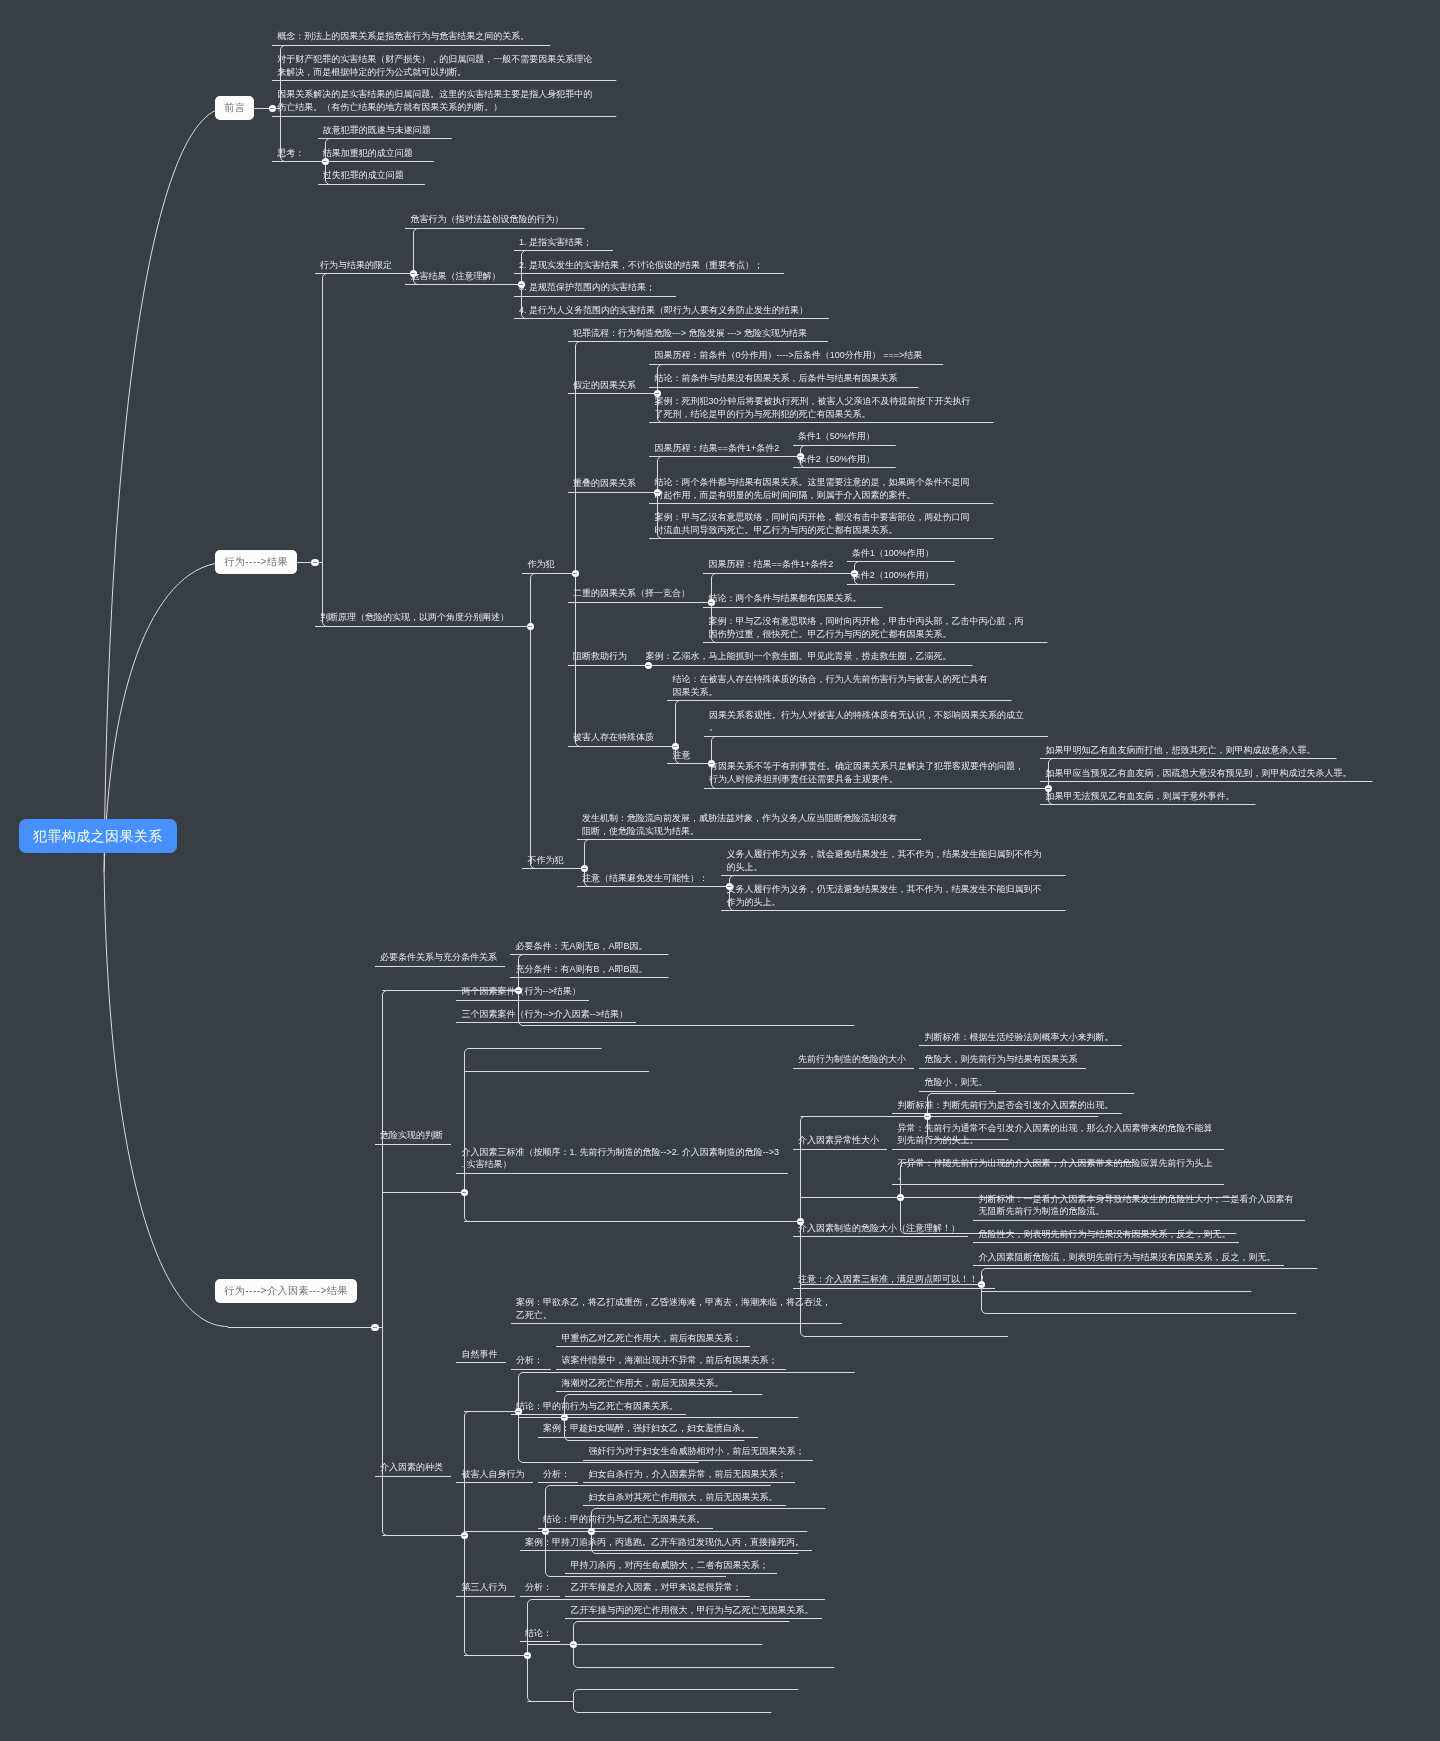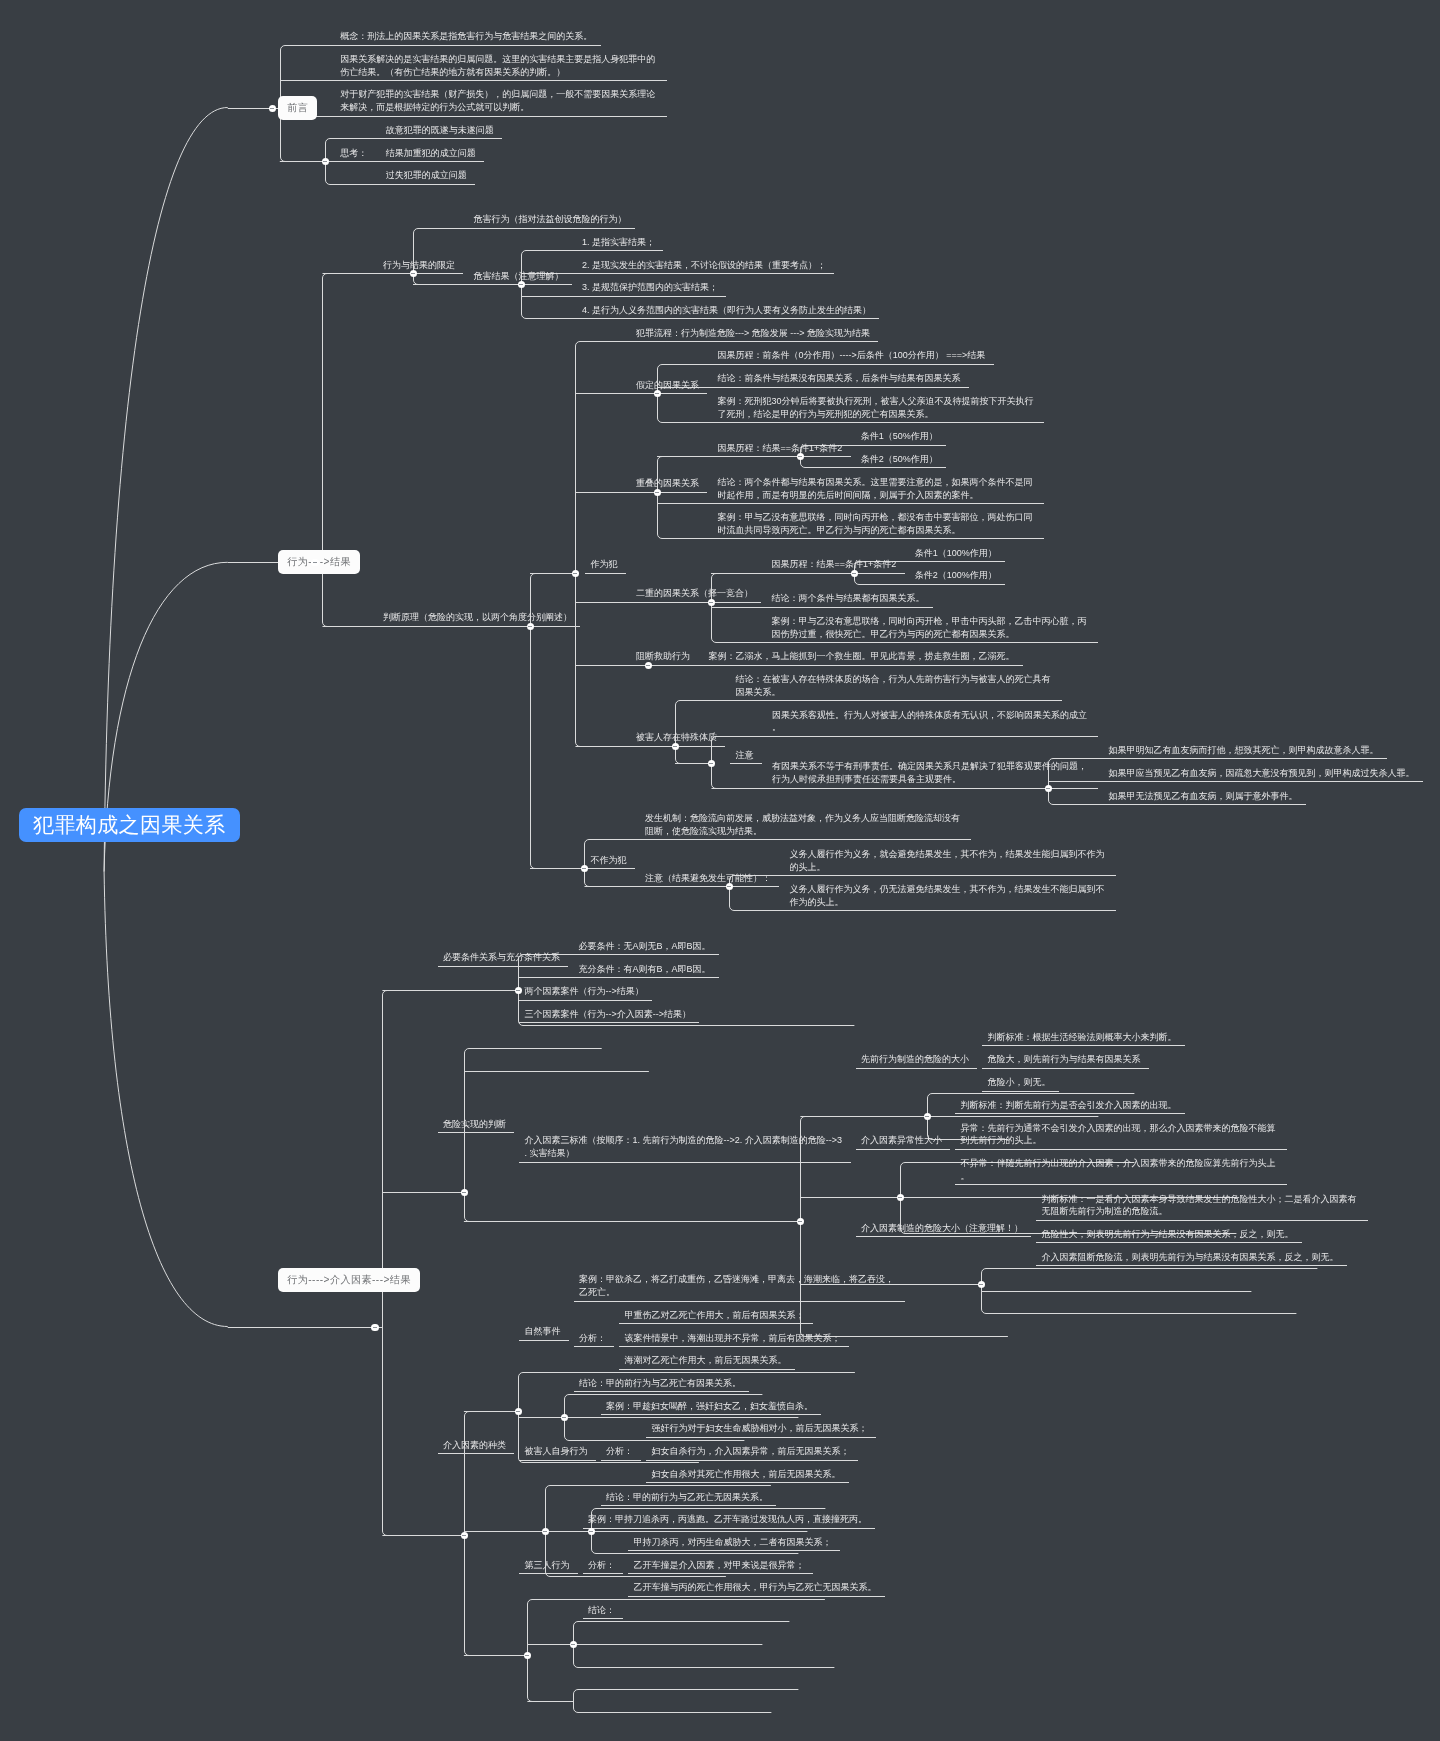"因果关系解决的是实害结果的归属问题。这里的实害结果主要是指人身犯罪中的伤亡结果。" div.node { order: before "对于财产犯罪的实害结果（财产损失），的归属问题，一般不需要因果关系理论来解决，而" -> after "对于财产犯罪的实害结果（财产损失），的归属问题，一般不需要因果关系理论来解决，而" }
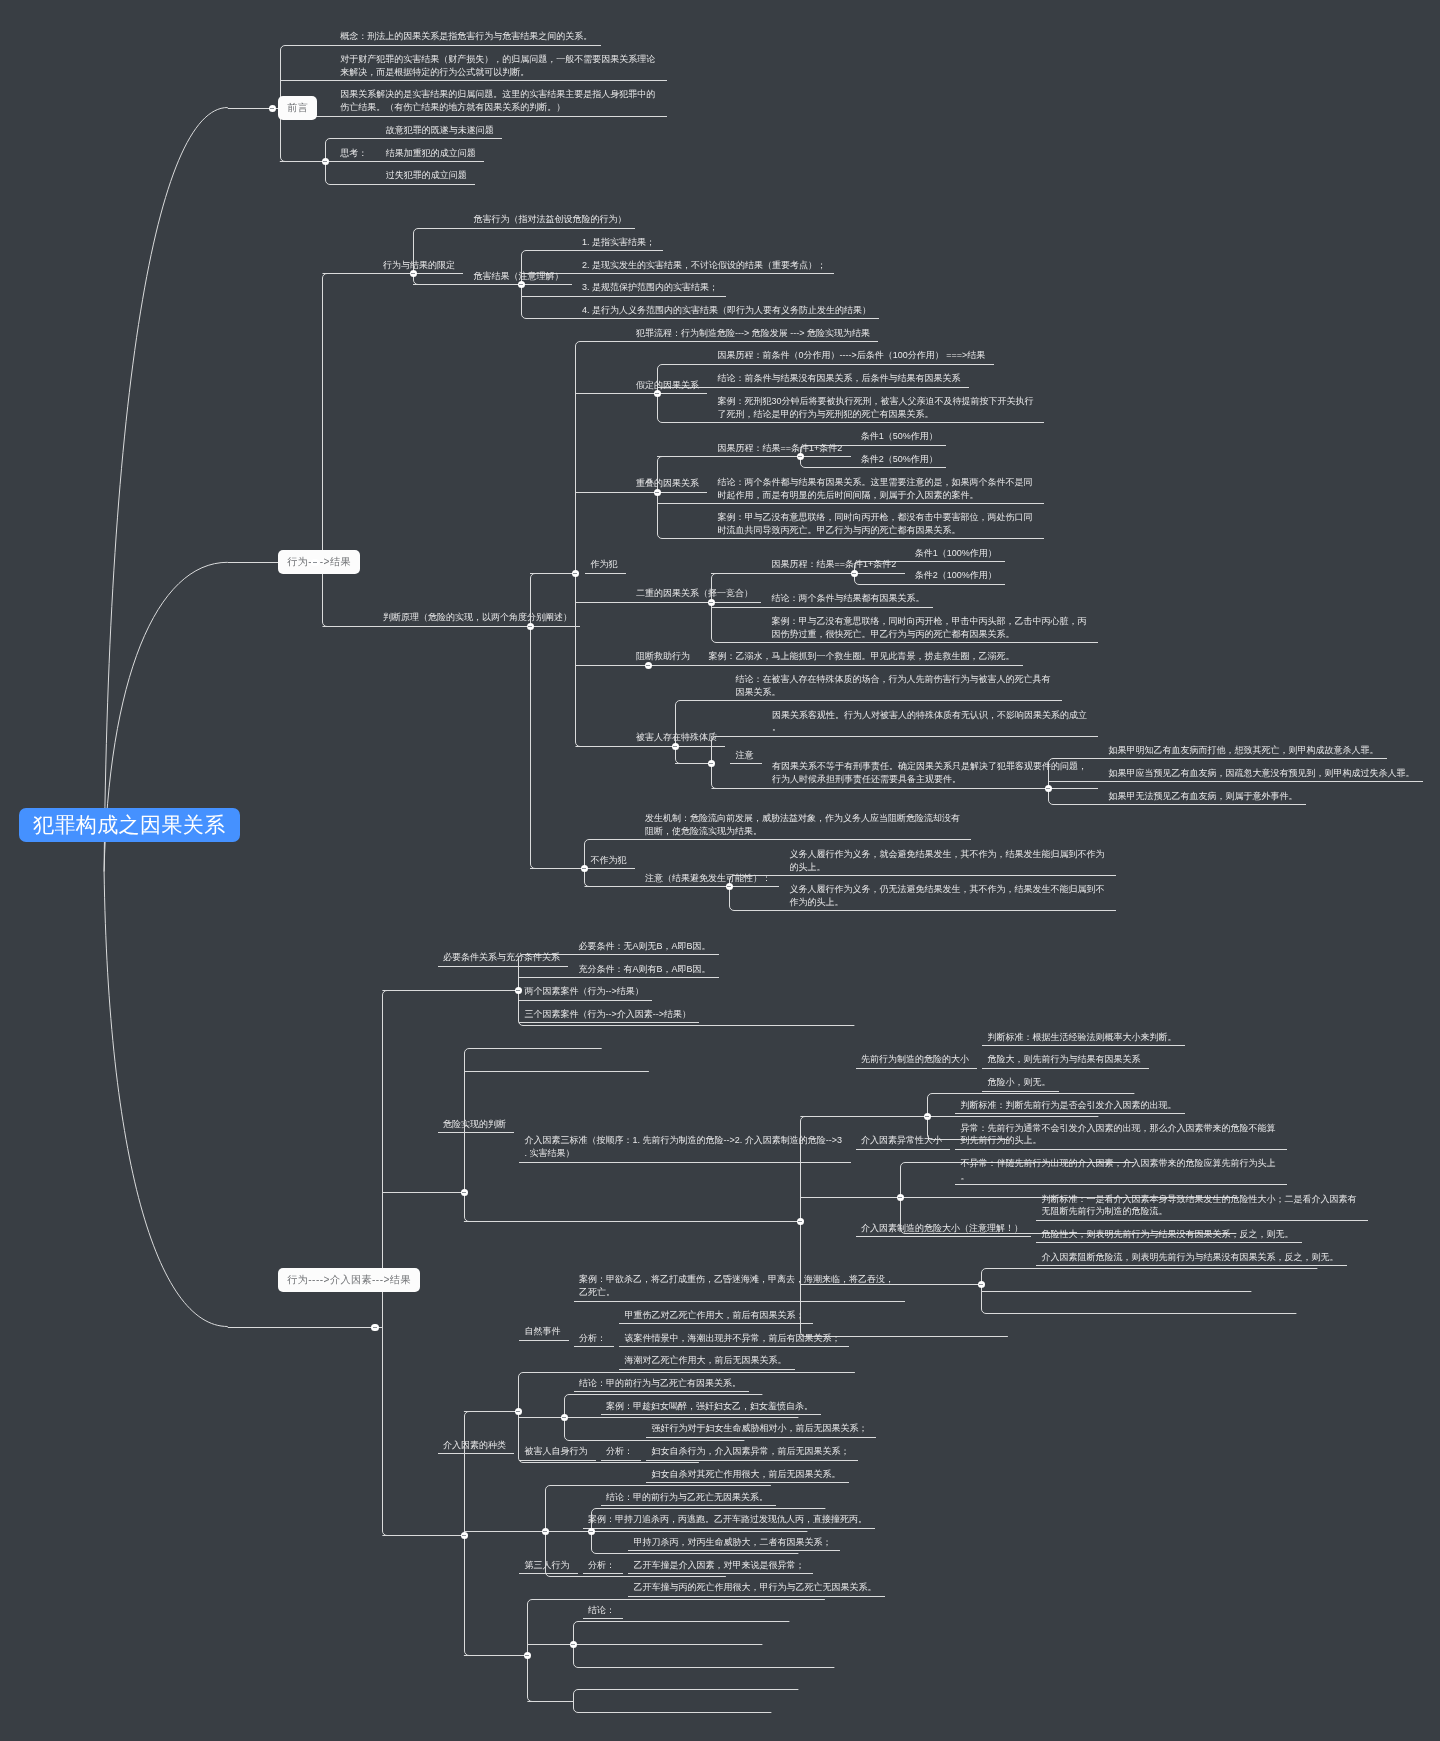"犯罪构成之因果关系" .rootbox { font-size: 21px -> 14px }
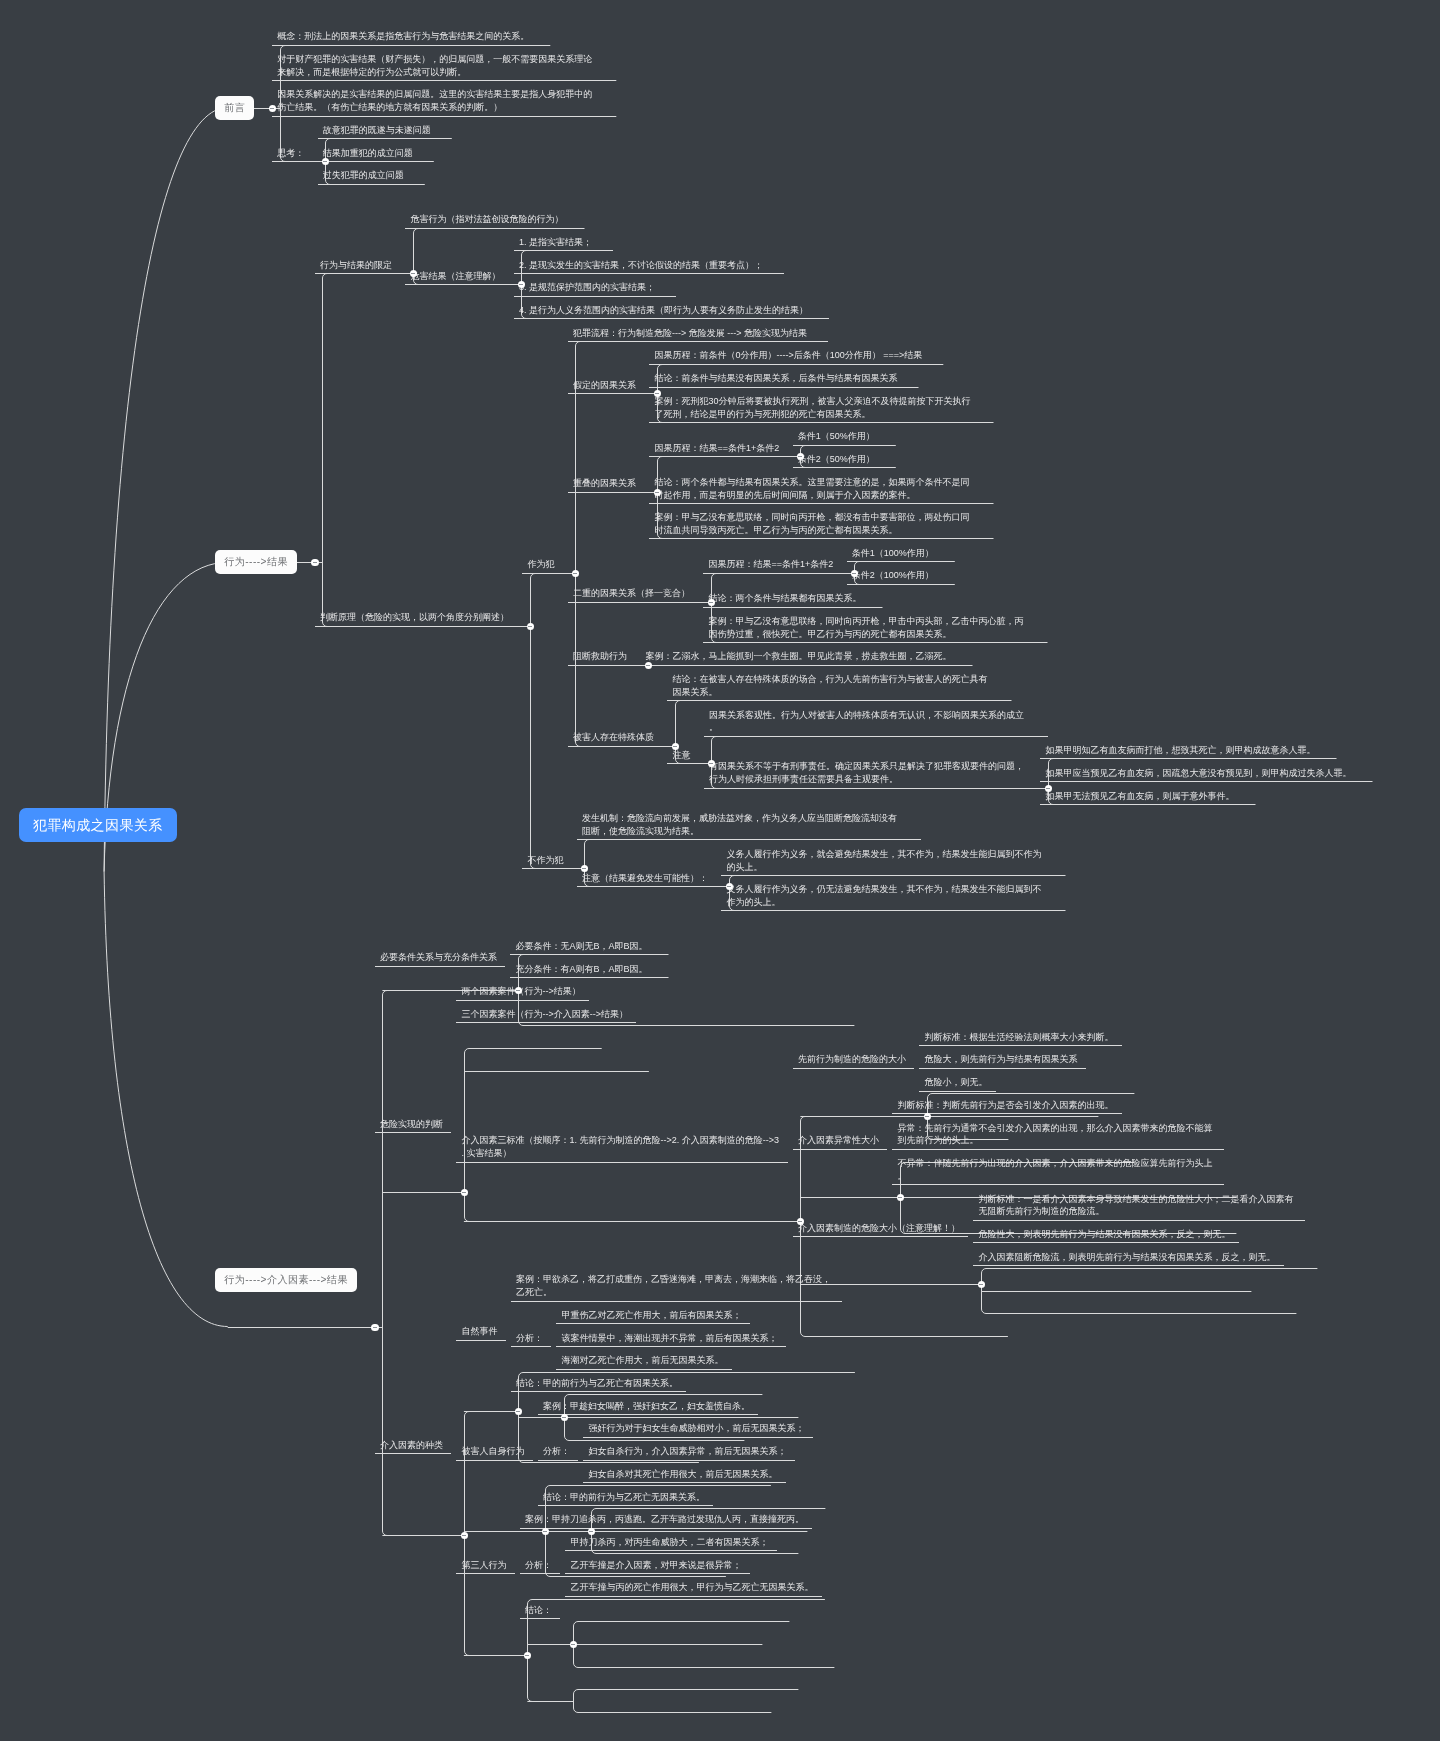"注意：介入因素三标准，满足两点即可以！！！" div.node { html: none -> <div> <div> <div>注意：介入因素三标准，满足两点即可以！！！</div> <div></div> </div> </div> }
